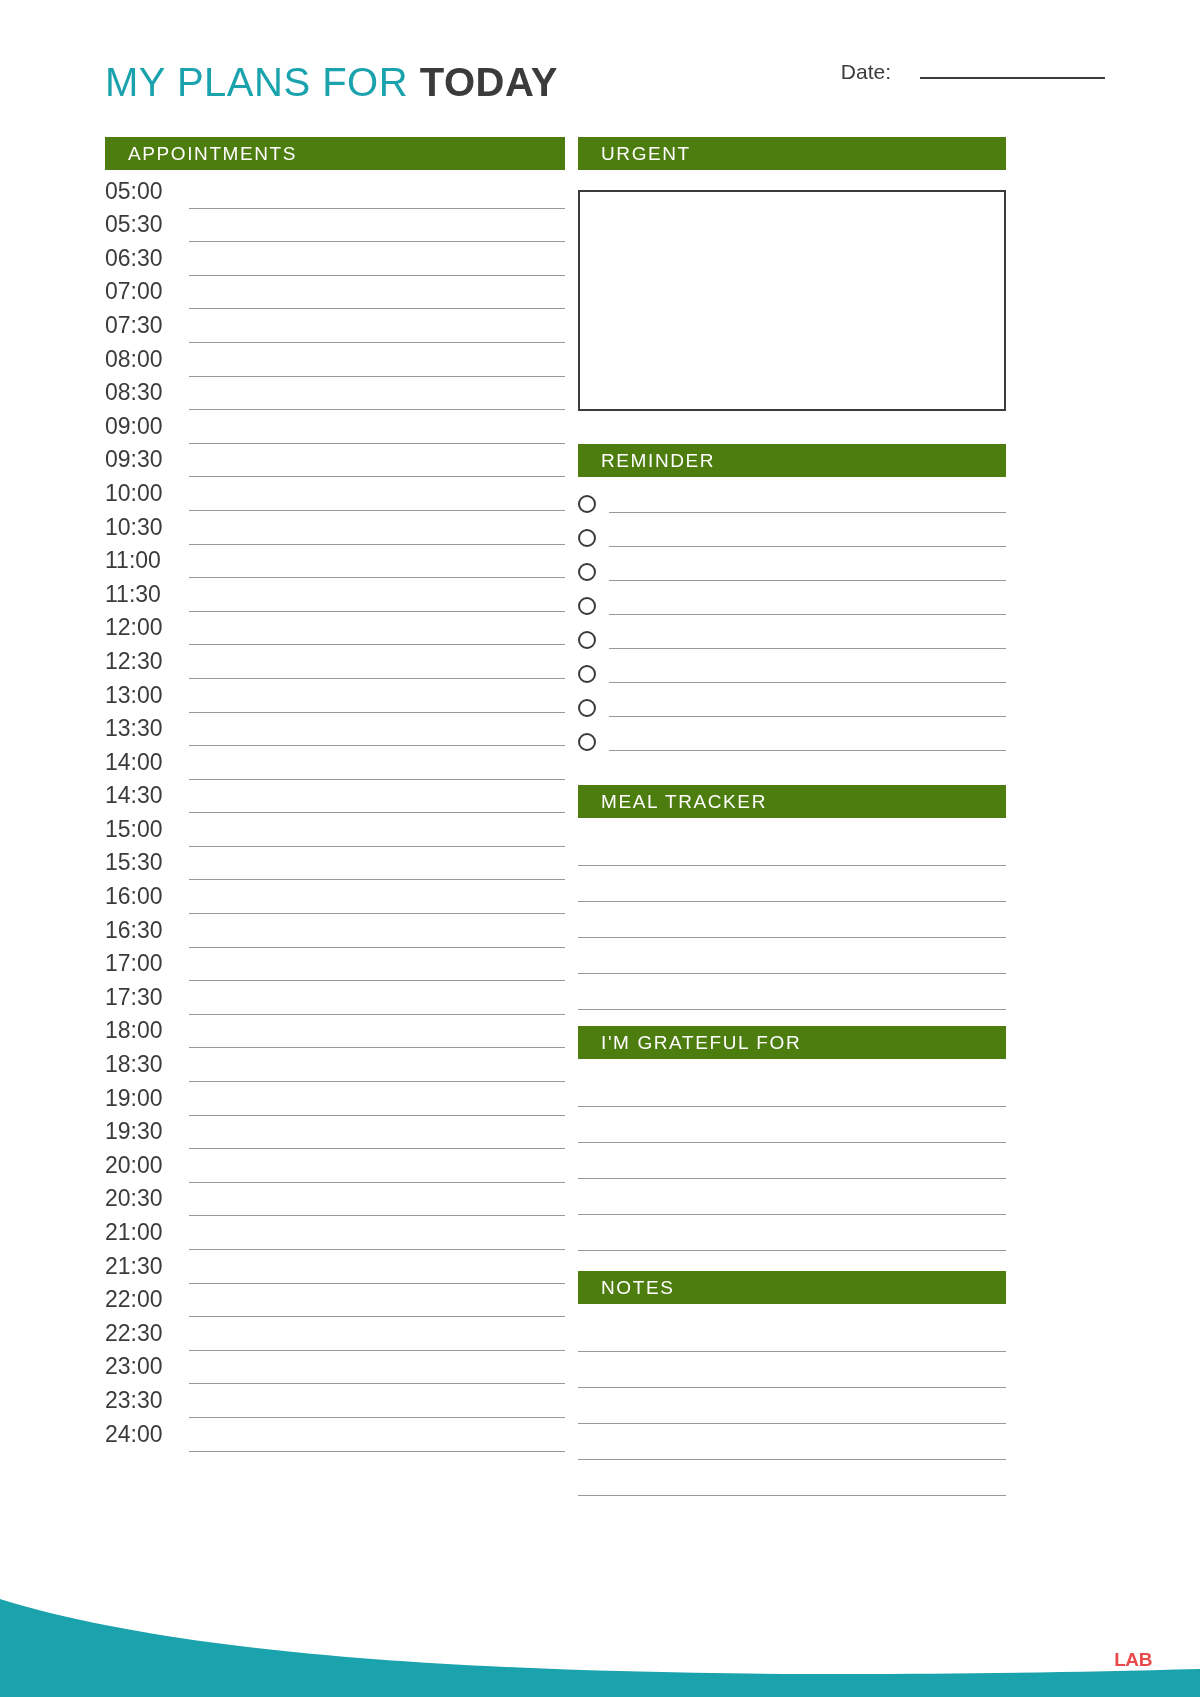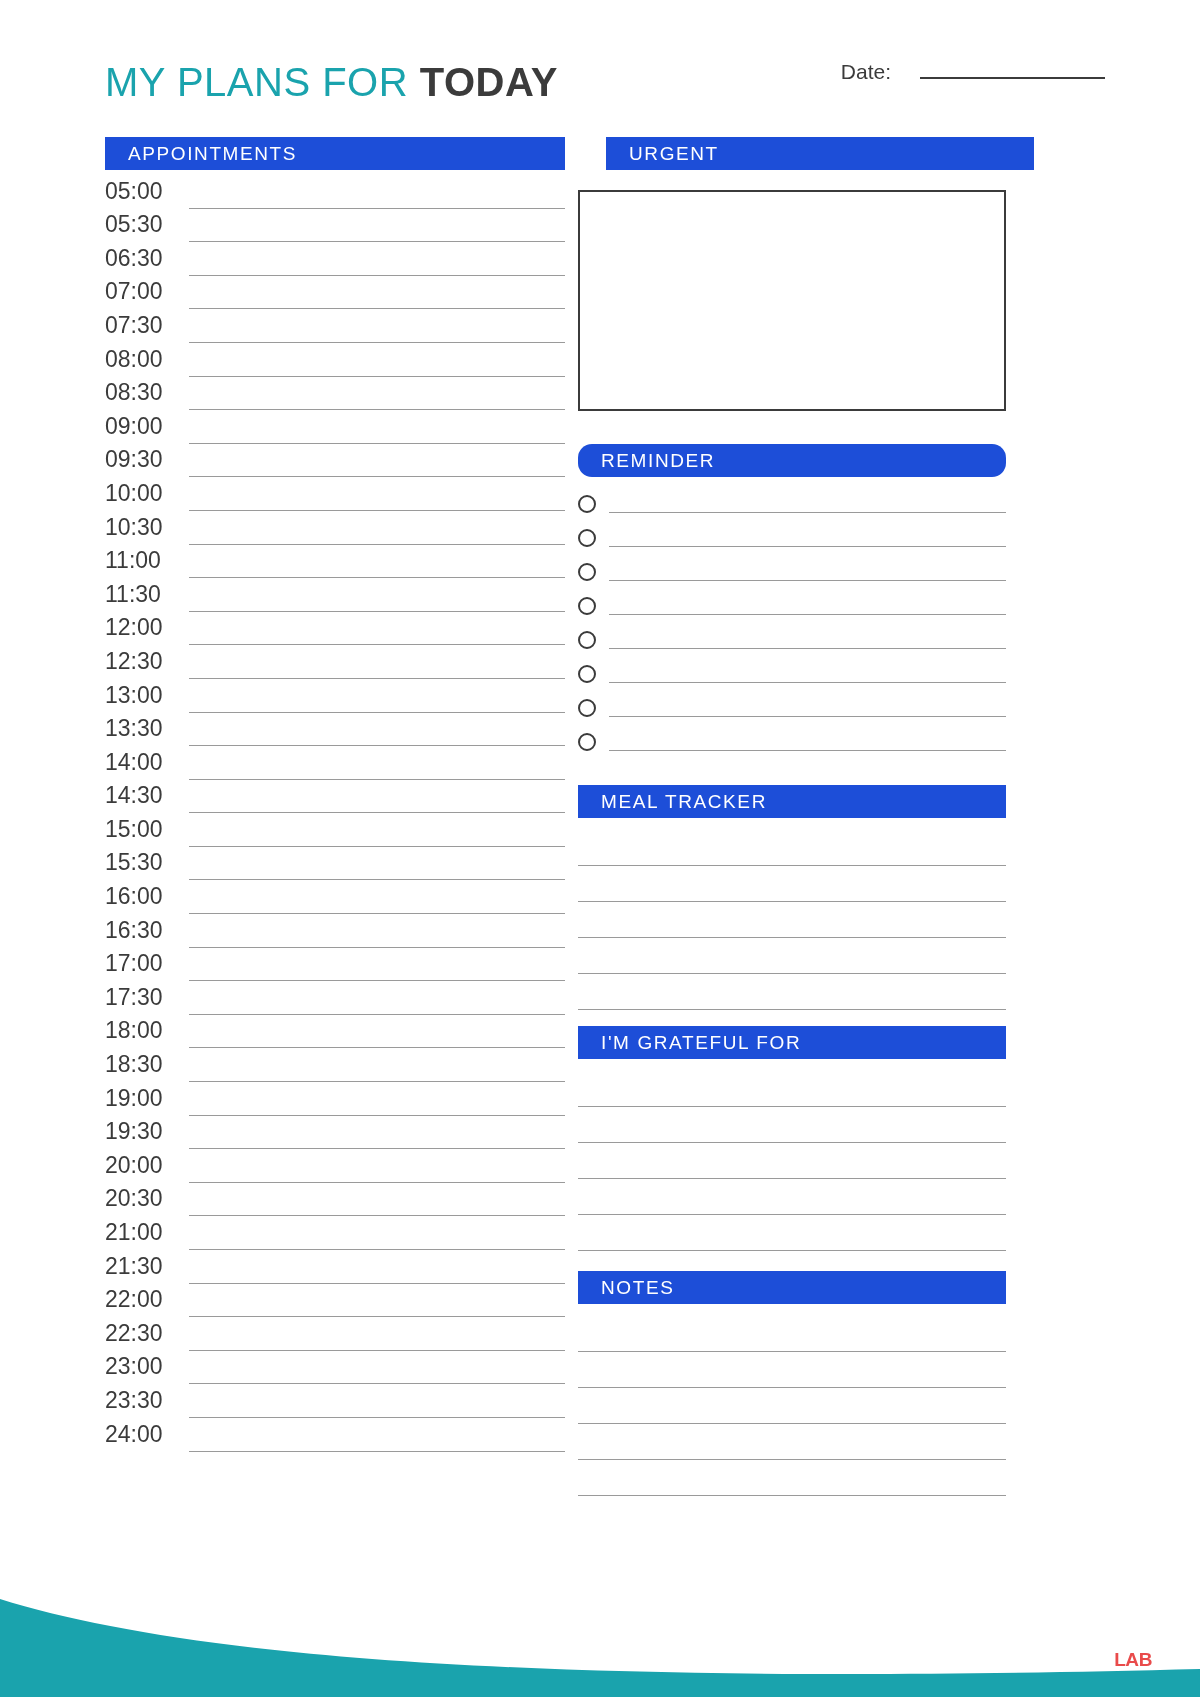"APPOINTMENTS" .bar { background: #1d4ed8 -> #4d7c0f }
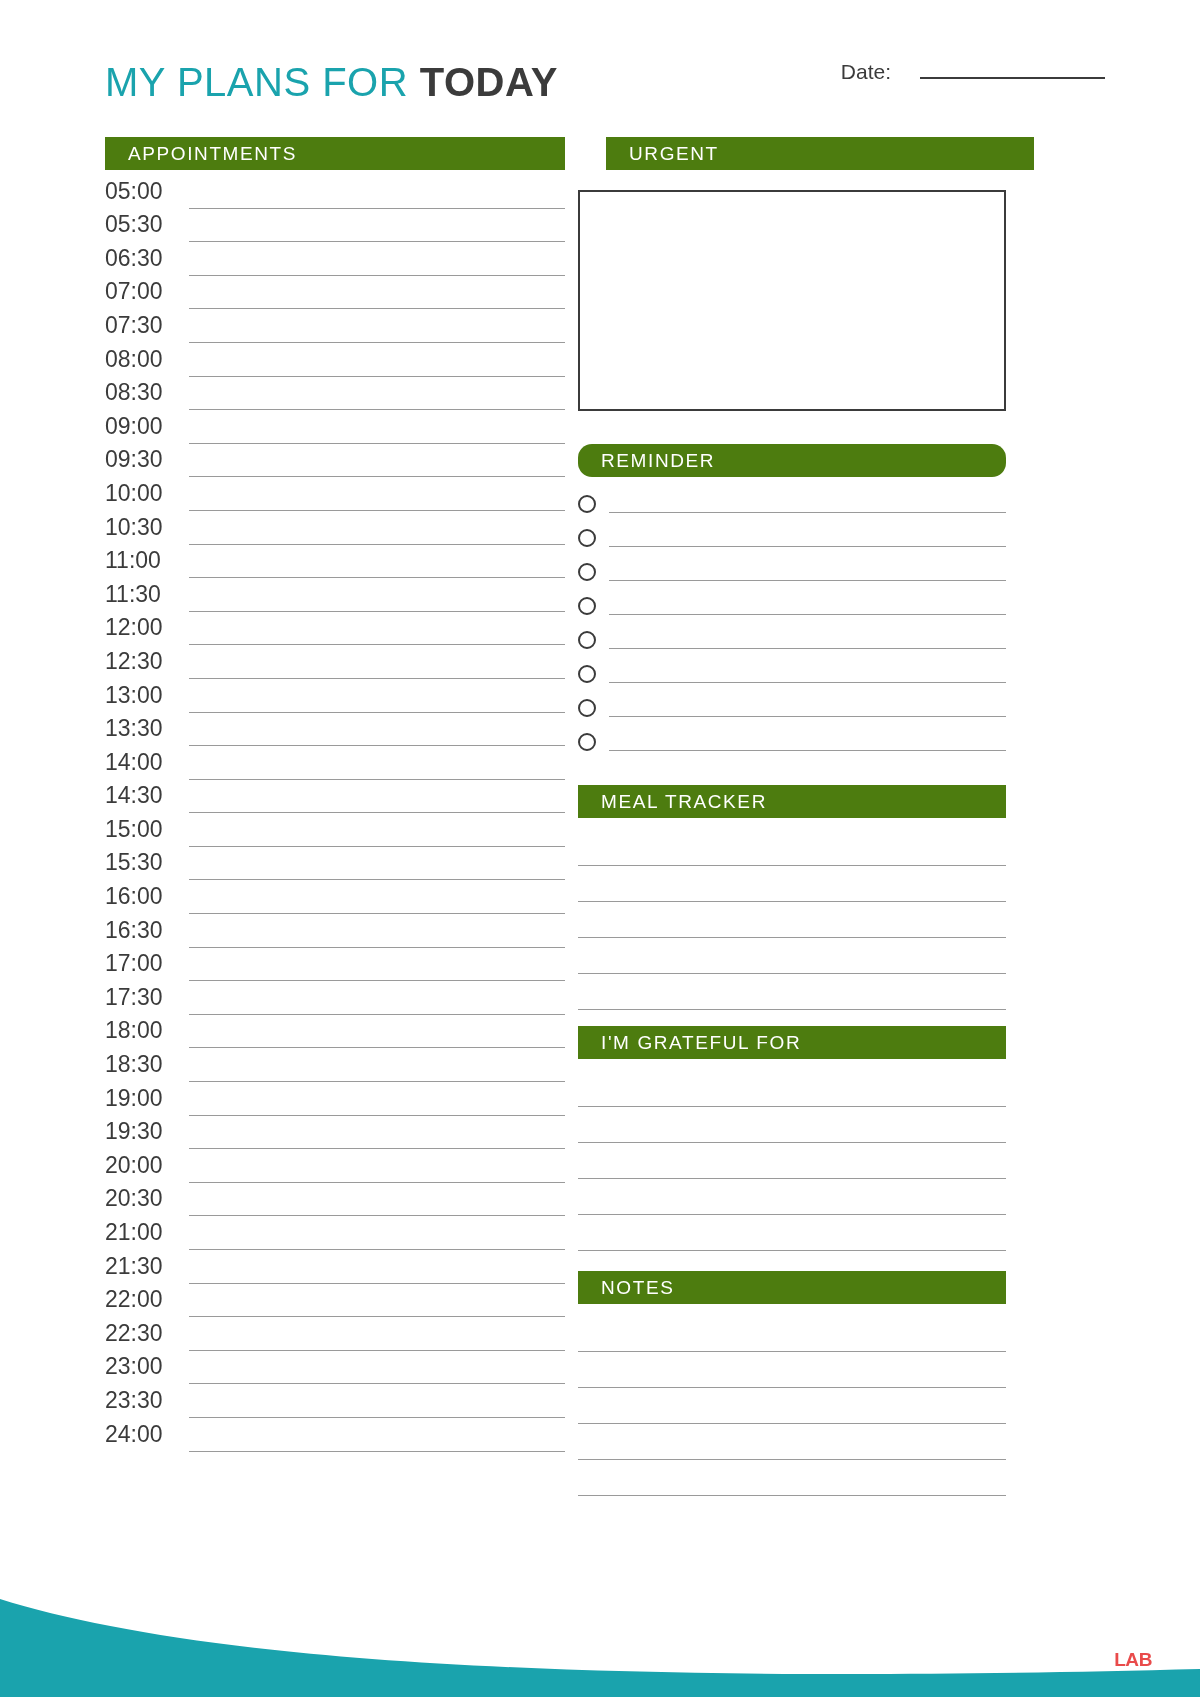"URGENT" div.bar { margin-left: 28px -> none }
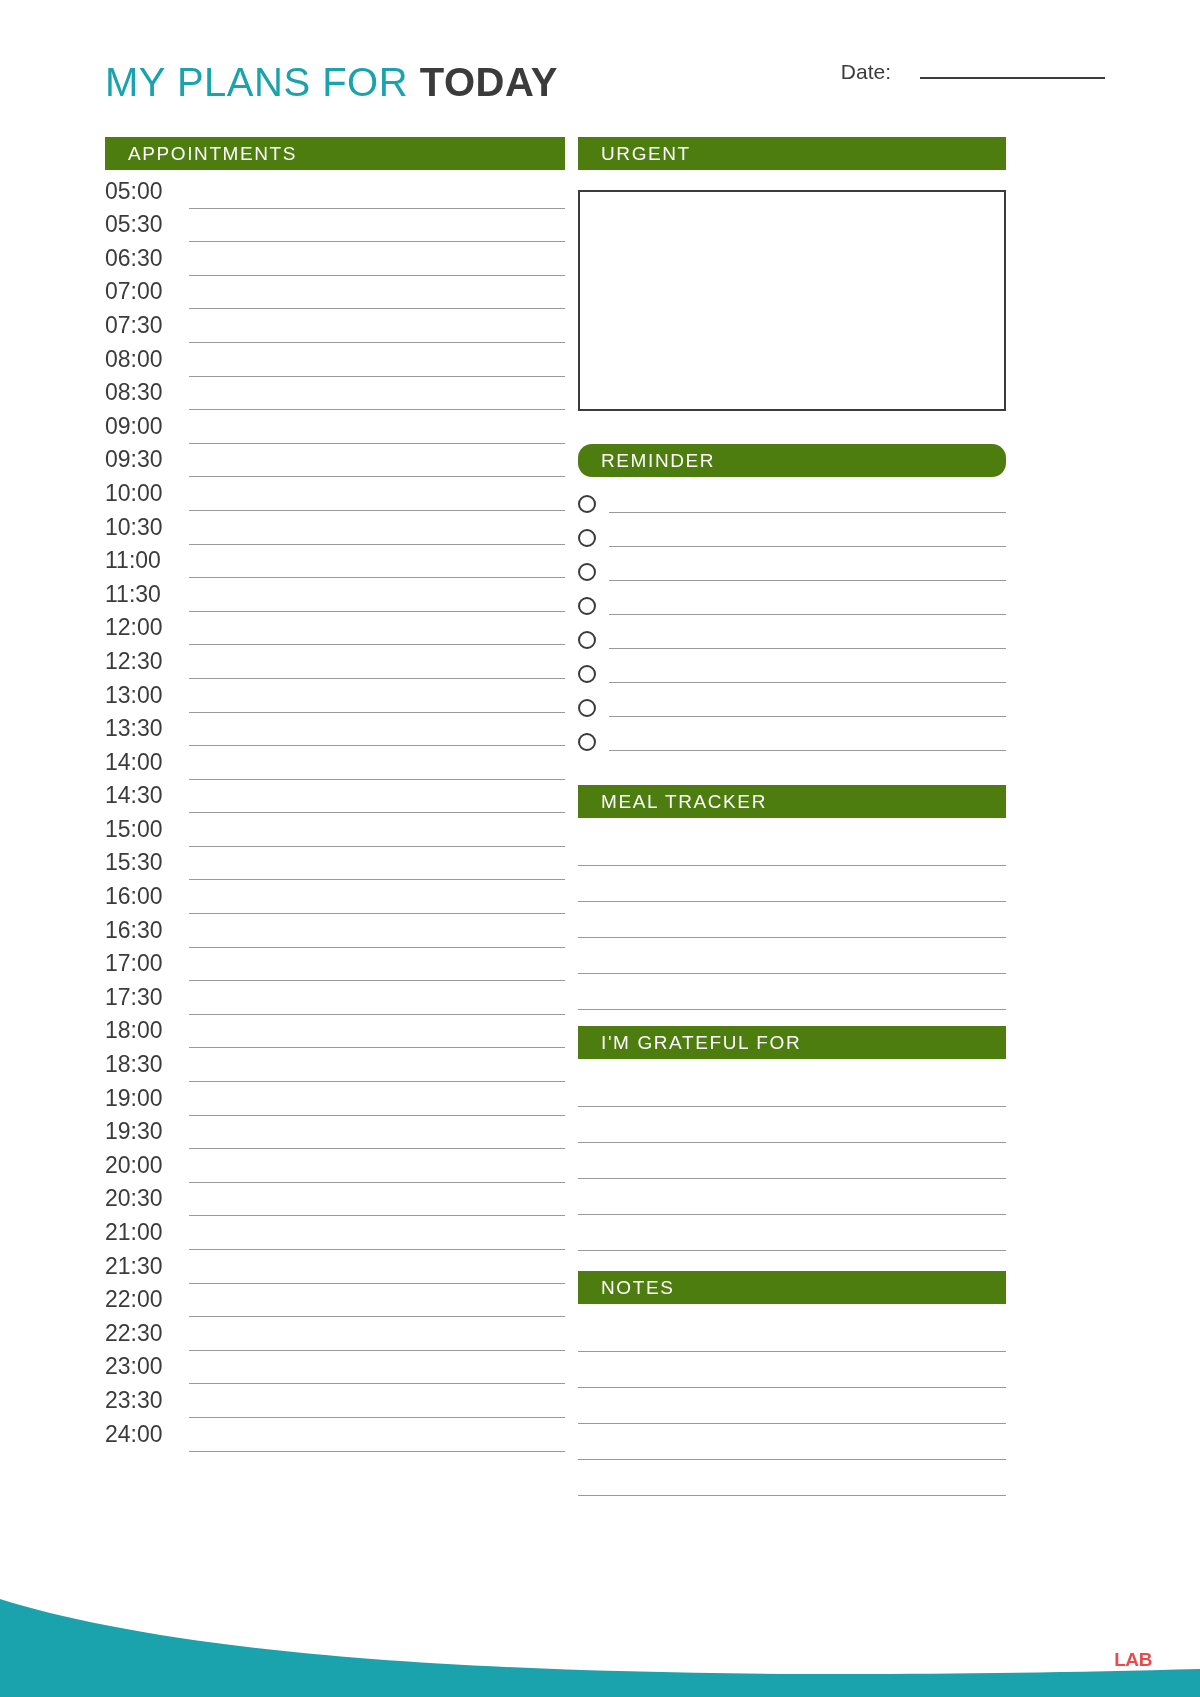"REMINDER" div.bar { border-radius: 14px -> none }
